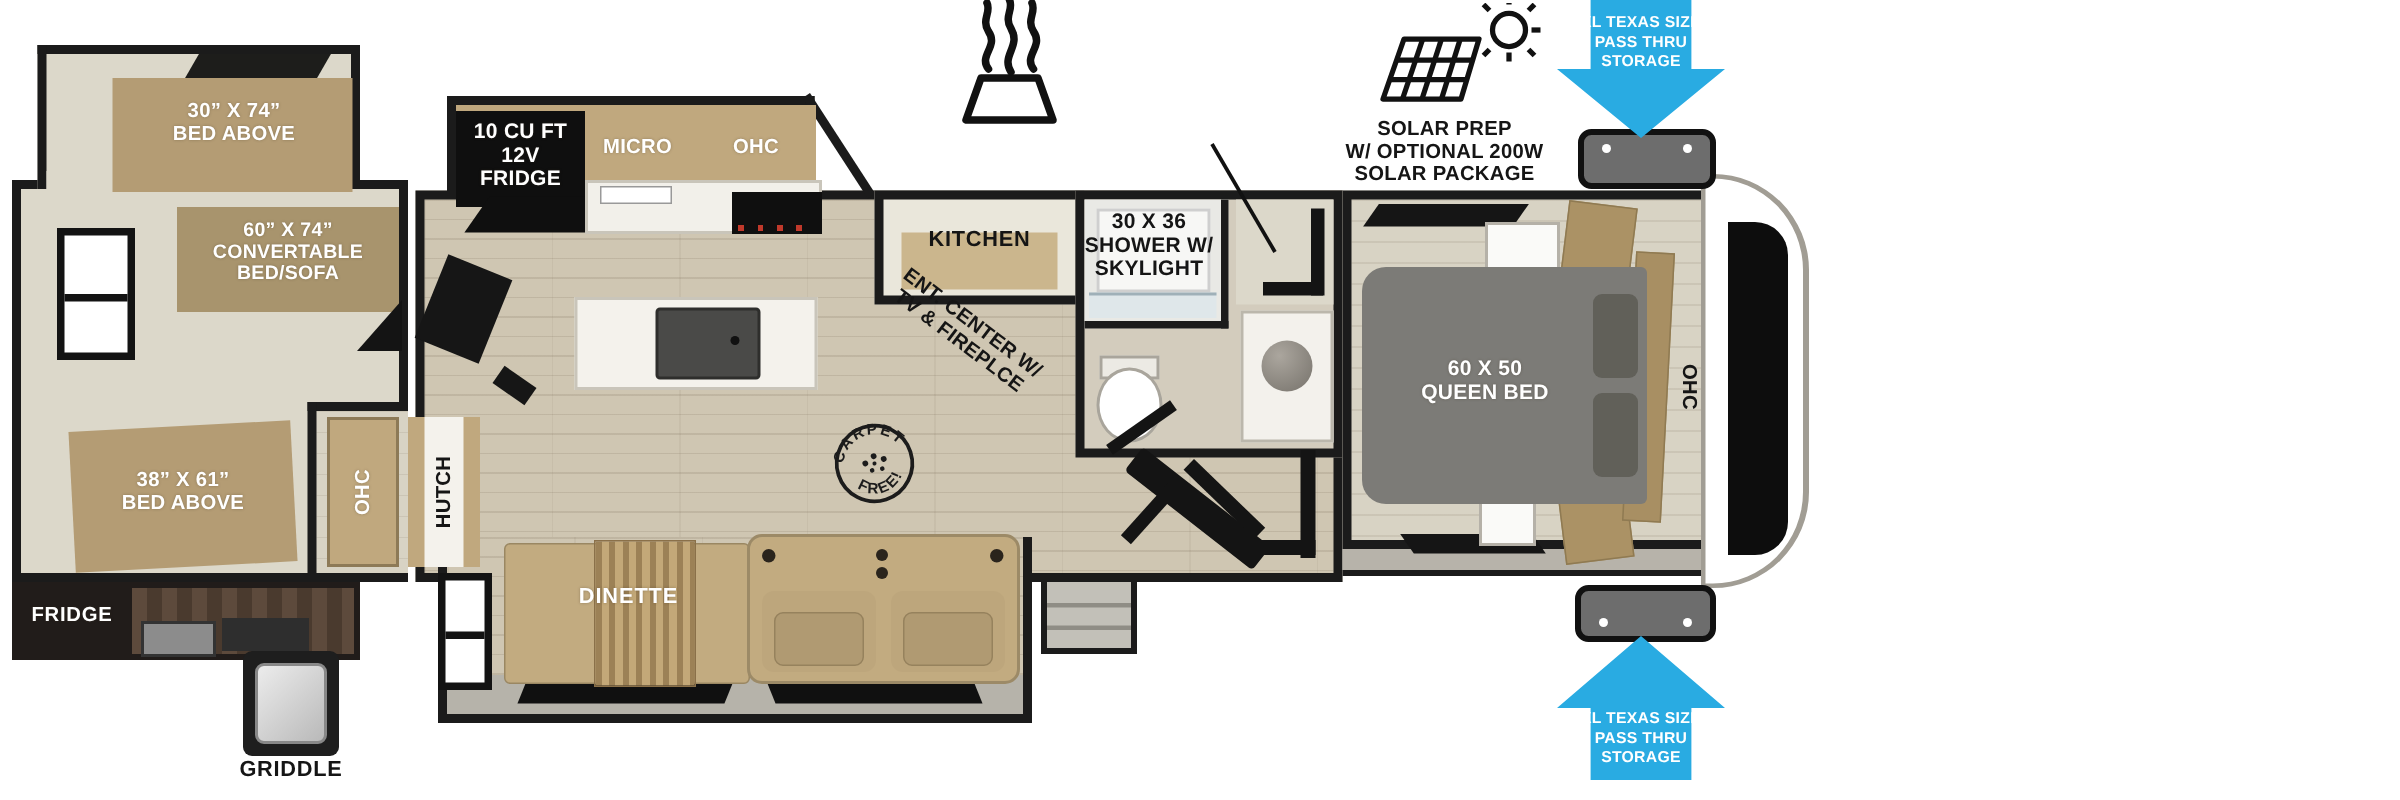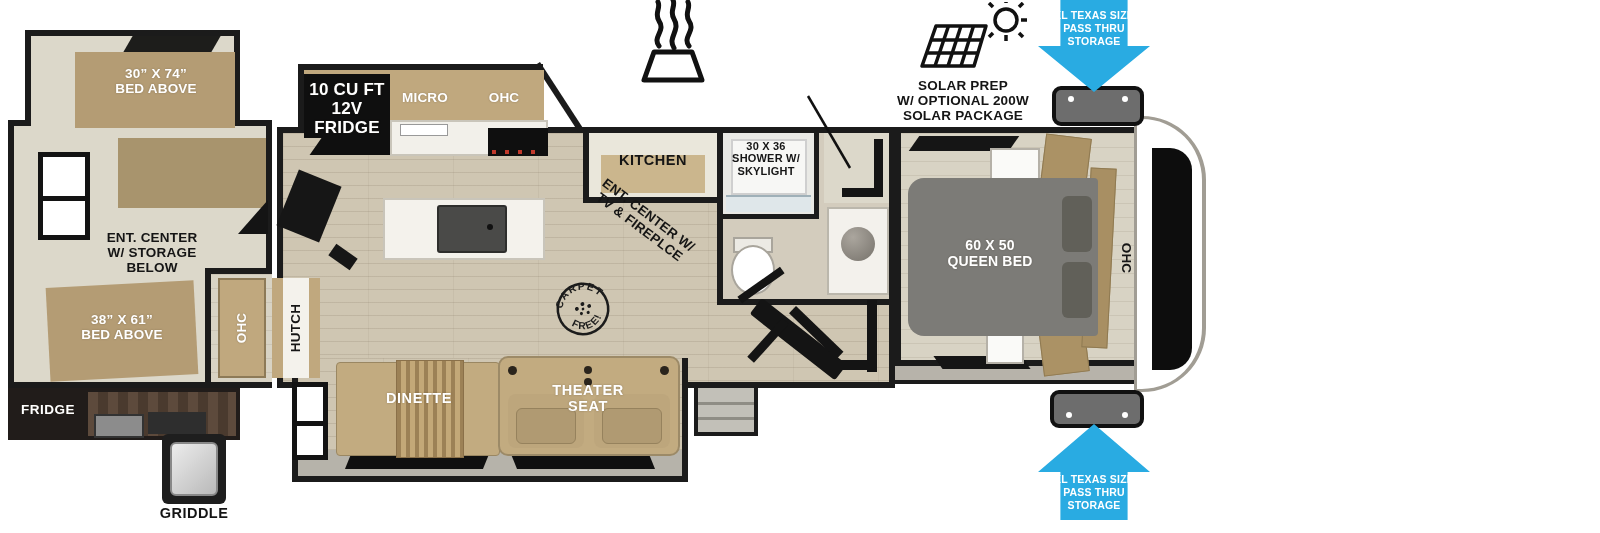"10 CU FT" div.lbl { font-size: 17px -> 14px }
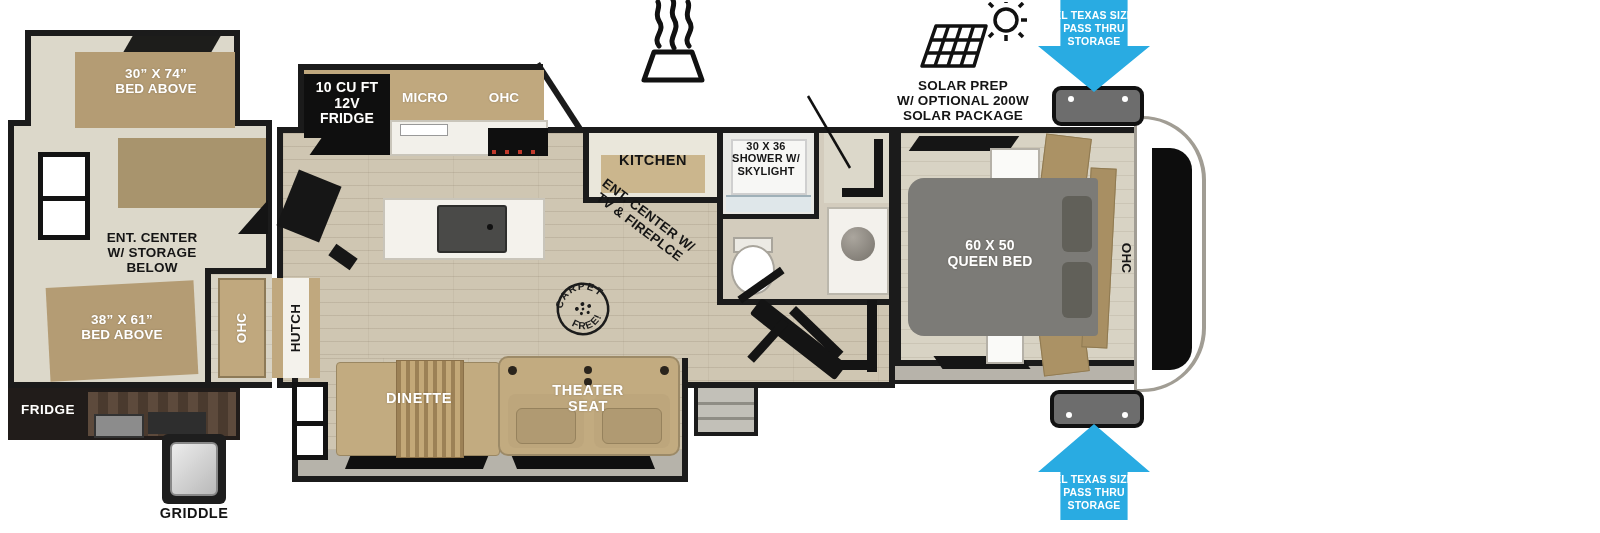"60” X 74”" div.lbl { html: none -> <div>60” X 74” CONVERTABLE BED/SOFA</div> }
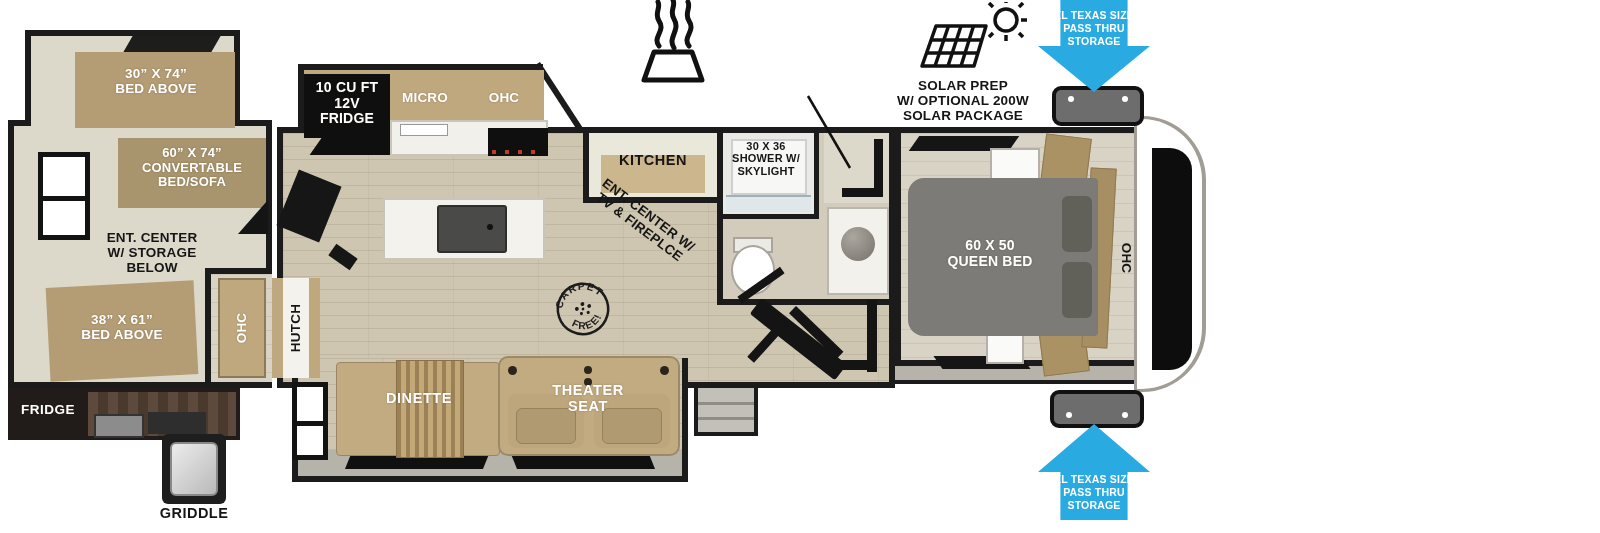"30 X 36" div.lbl { font-size: 11px -> 14px }
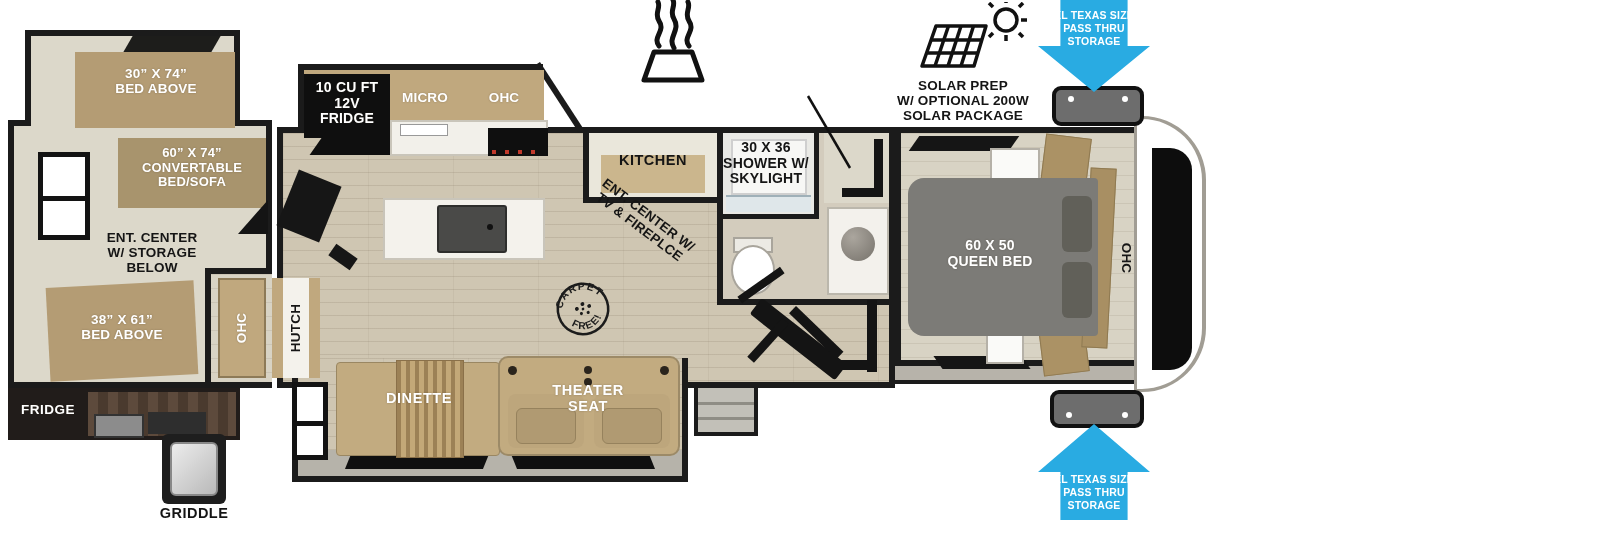"ENT. CENTER" div.lbl { html: <div>ENT. CENTER W/ STORAGE BELOW</div> -> none }
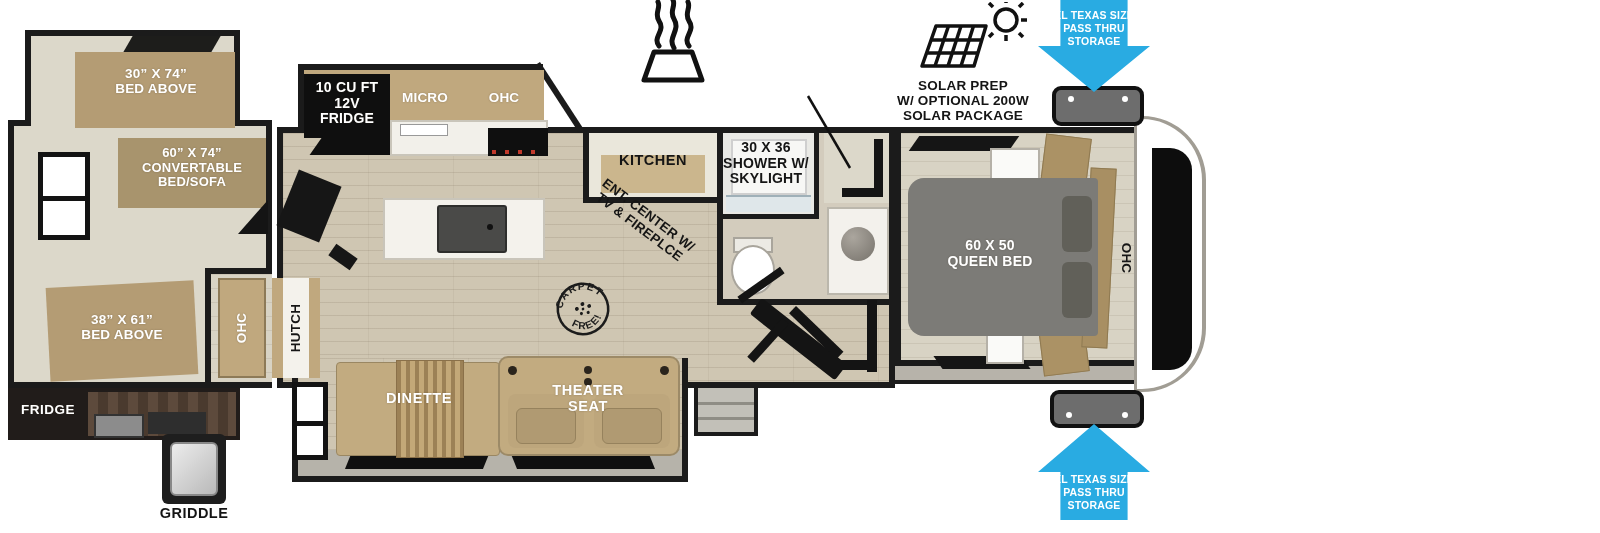"THEATER" div.lbl { html: <div>THEATER SEAT</div> -> none }
